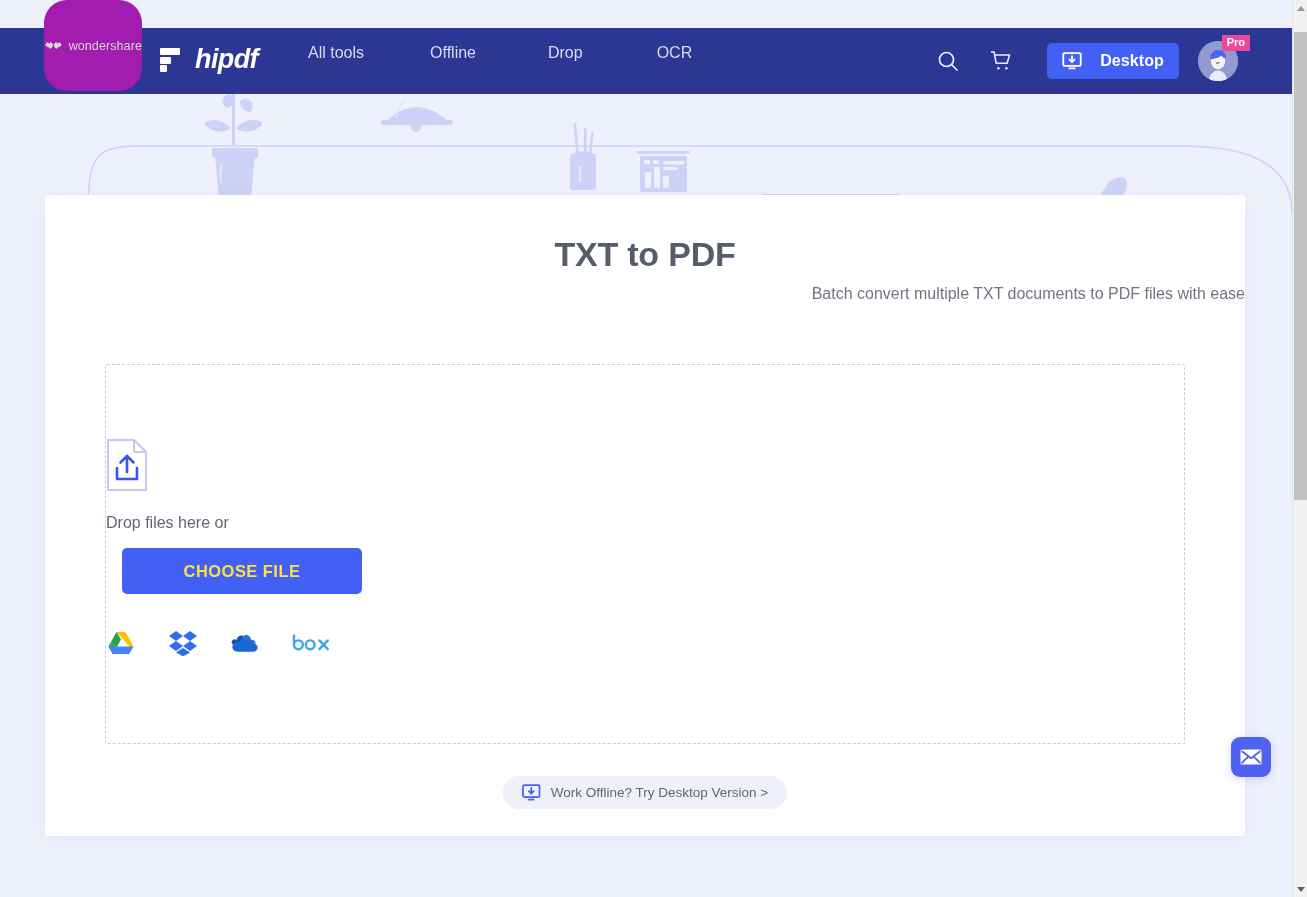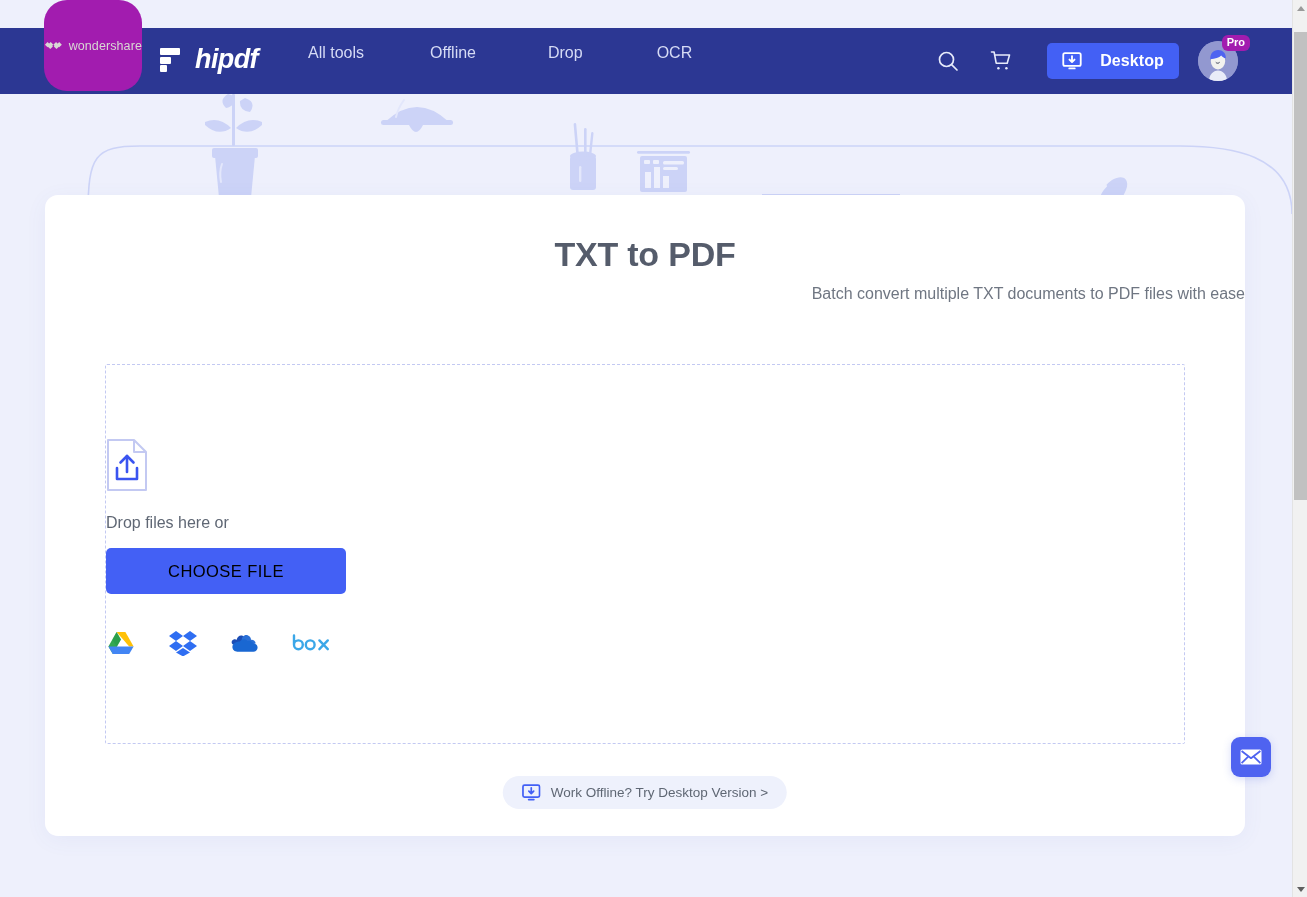"Pro" .pro-badge { background: #a21caf -> #ec4899; border-radius: 6px -> 0 }
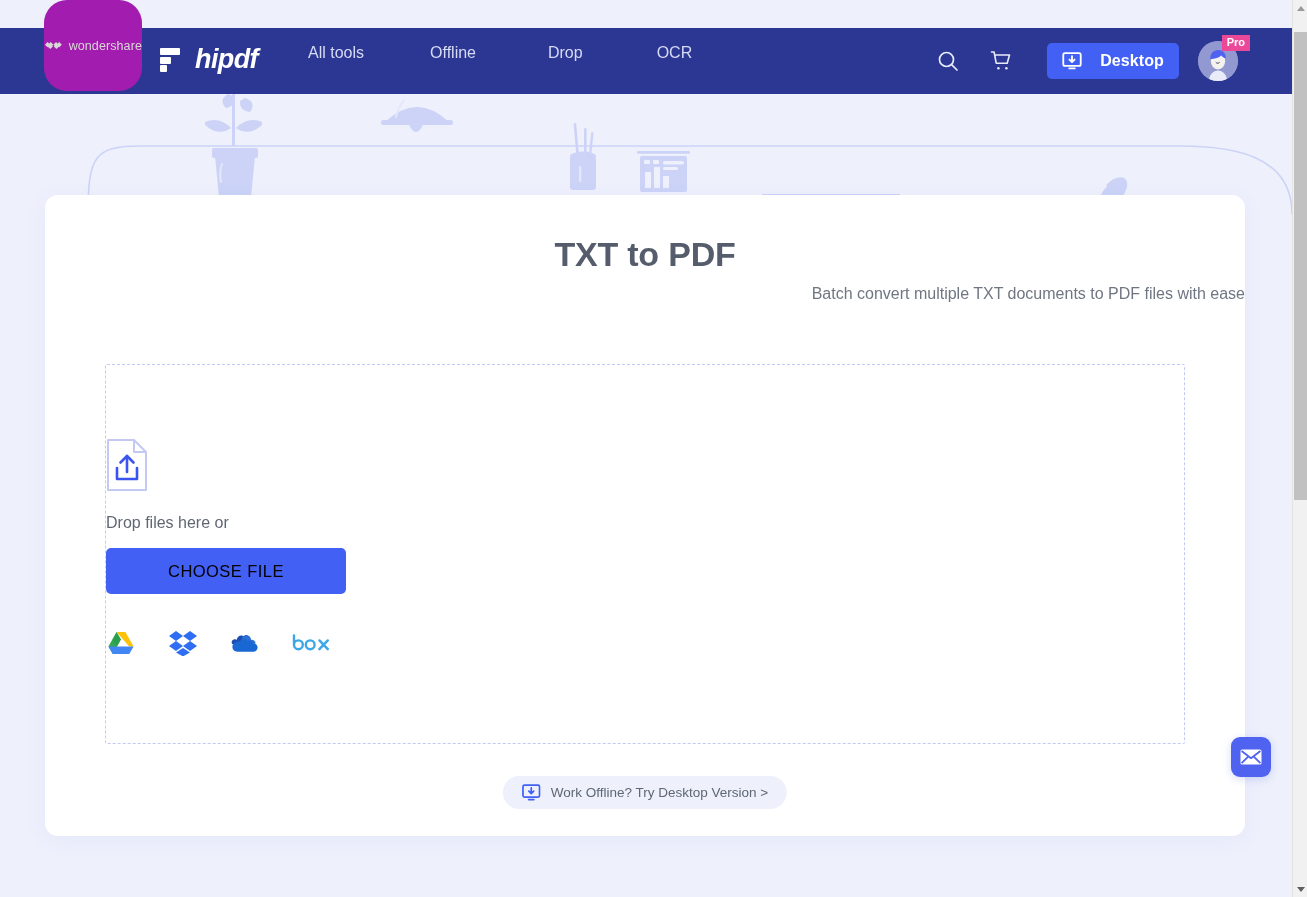"TXT to PDF" .card { border-radius: 13px -> 3px }
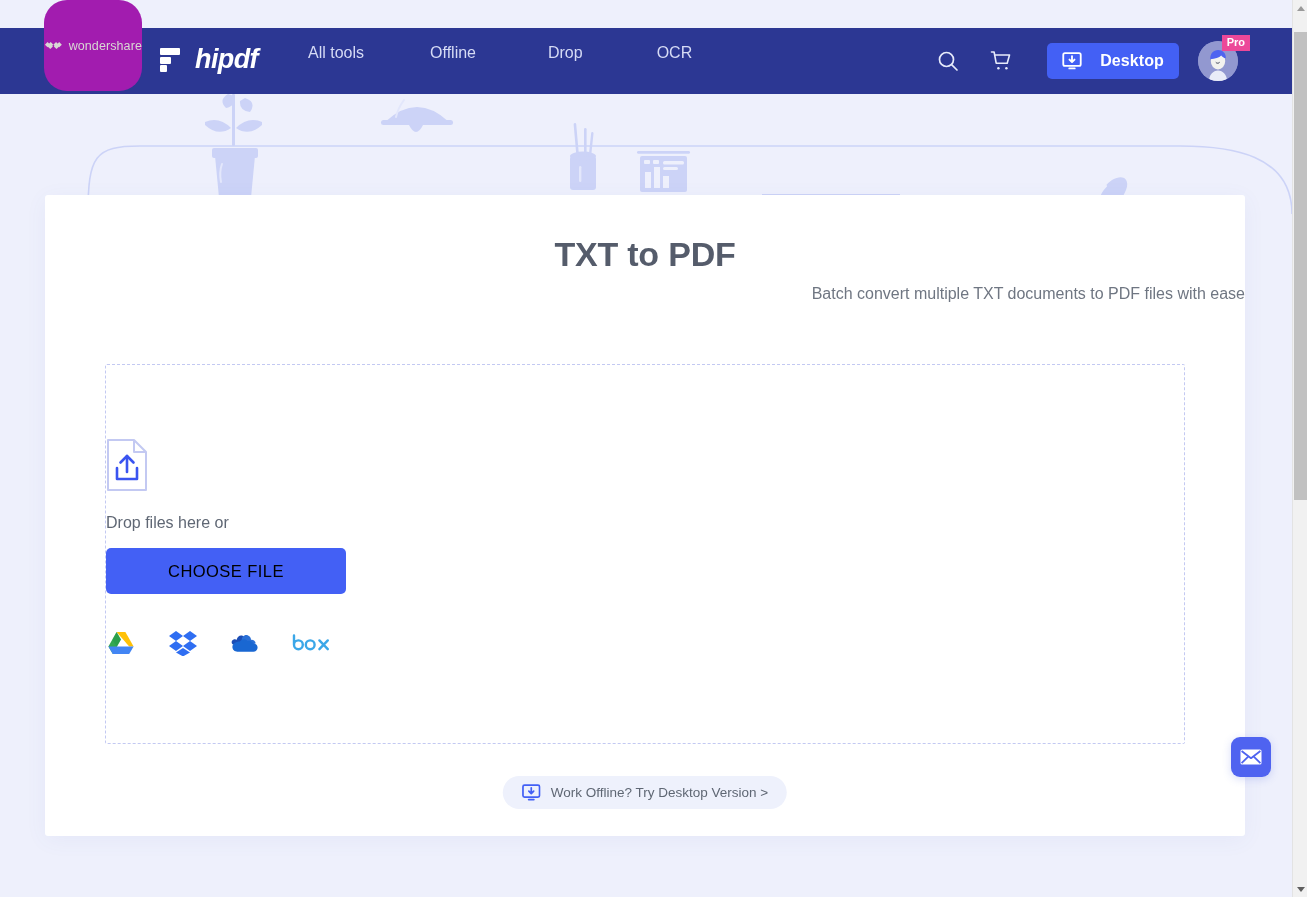"CHOOSE FILE" .choose-file { color: #000000 -> #fde047; font-weight: normal -> bold; margin-left: none -> 16px }
